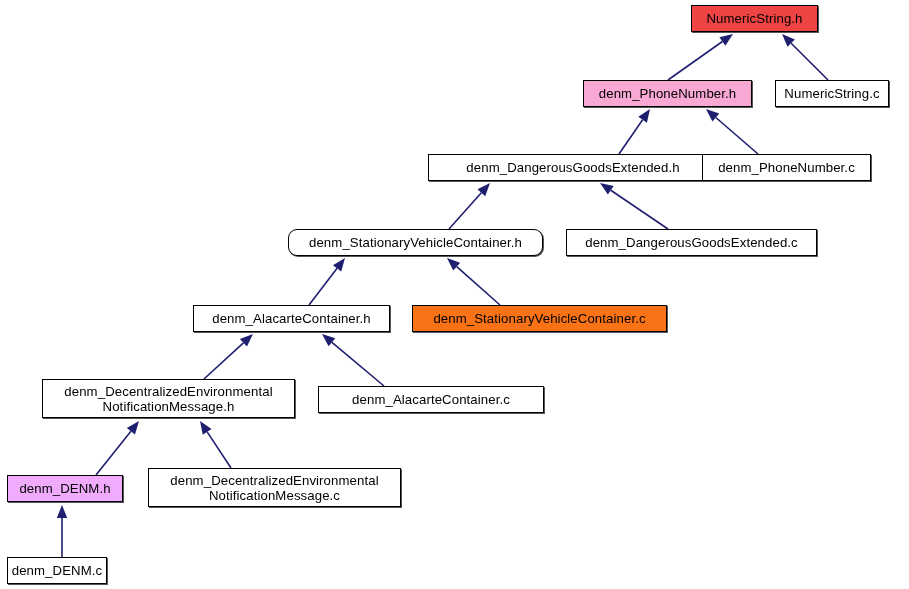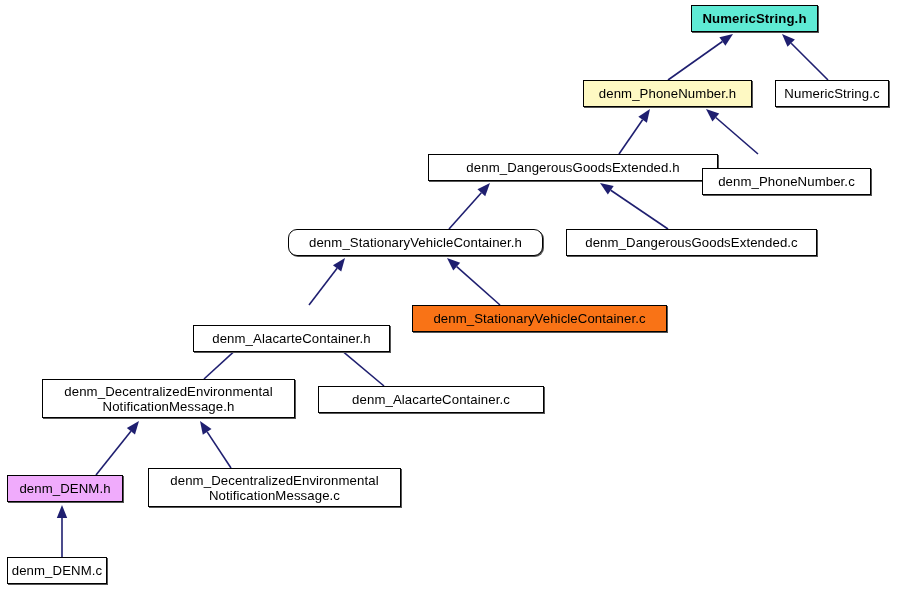"NumericString.h" div.node { background: #5eead4 -> #ef4444; font-weight: bold -> none }
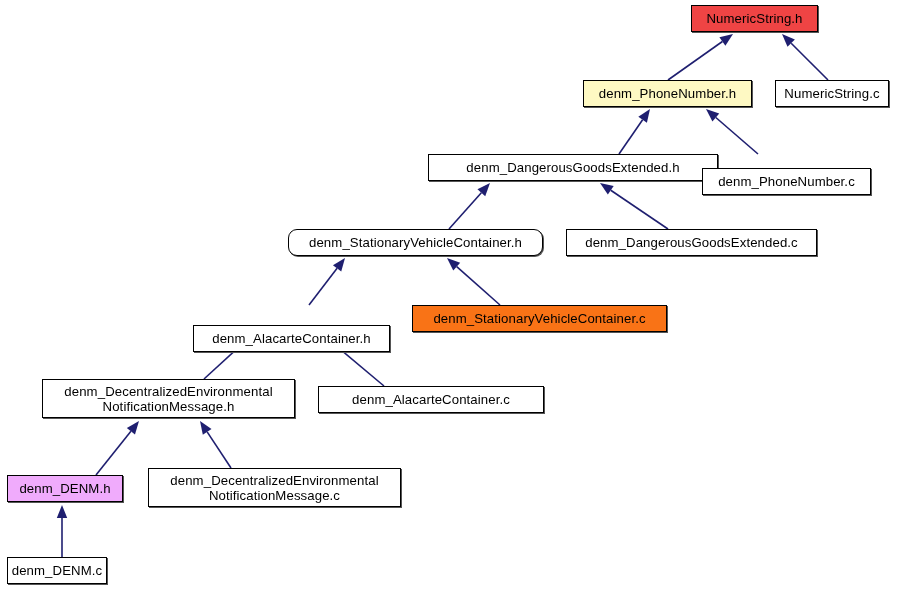"denm_PhoneNumber.h" div.node { background: #fef9c3 -> #f9a8d4 }
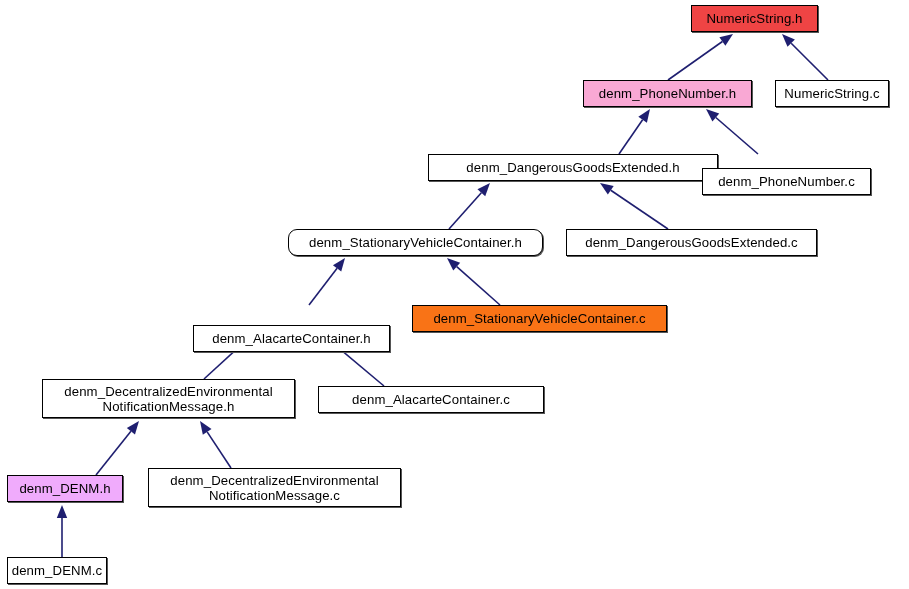"denm_PhoneNumber.c" div.node { margin-top: 14px -> none }
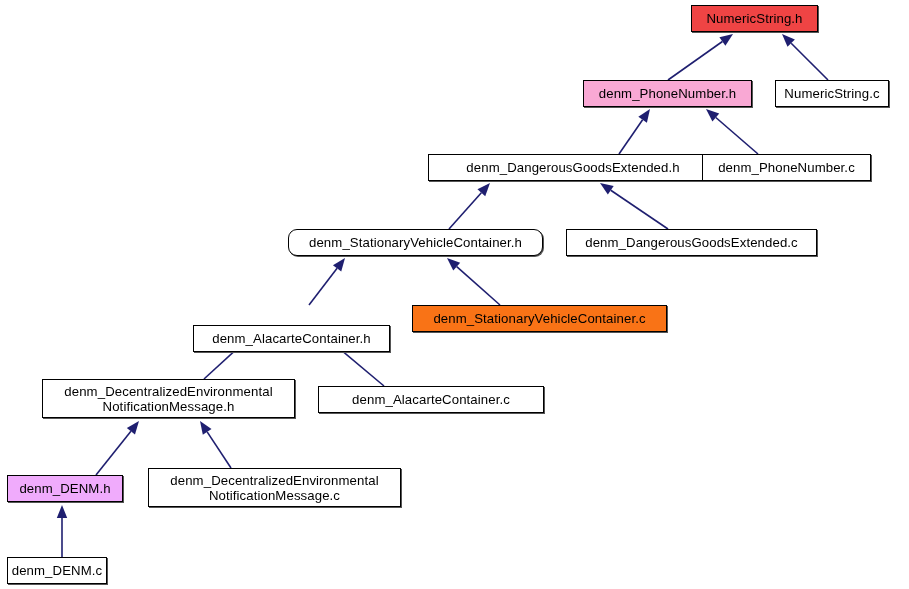"denm_AlacarteContainer.h" div.node { margin-top: 20px -> none }
